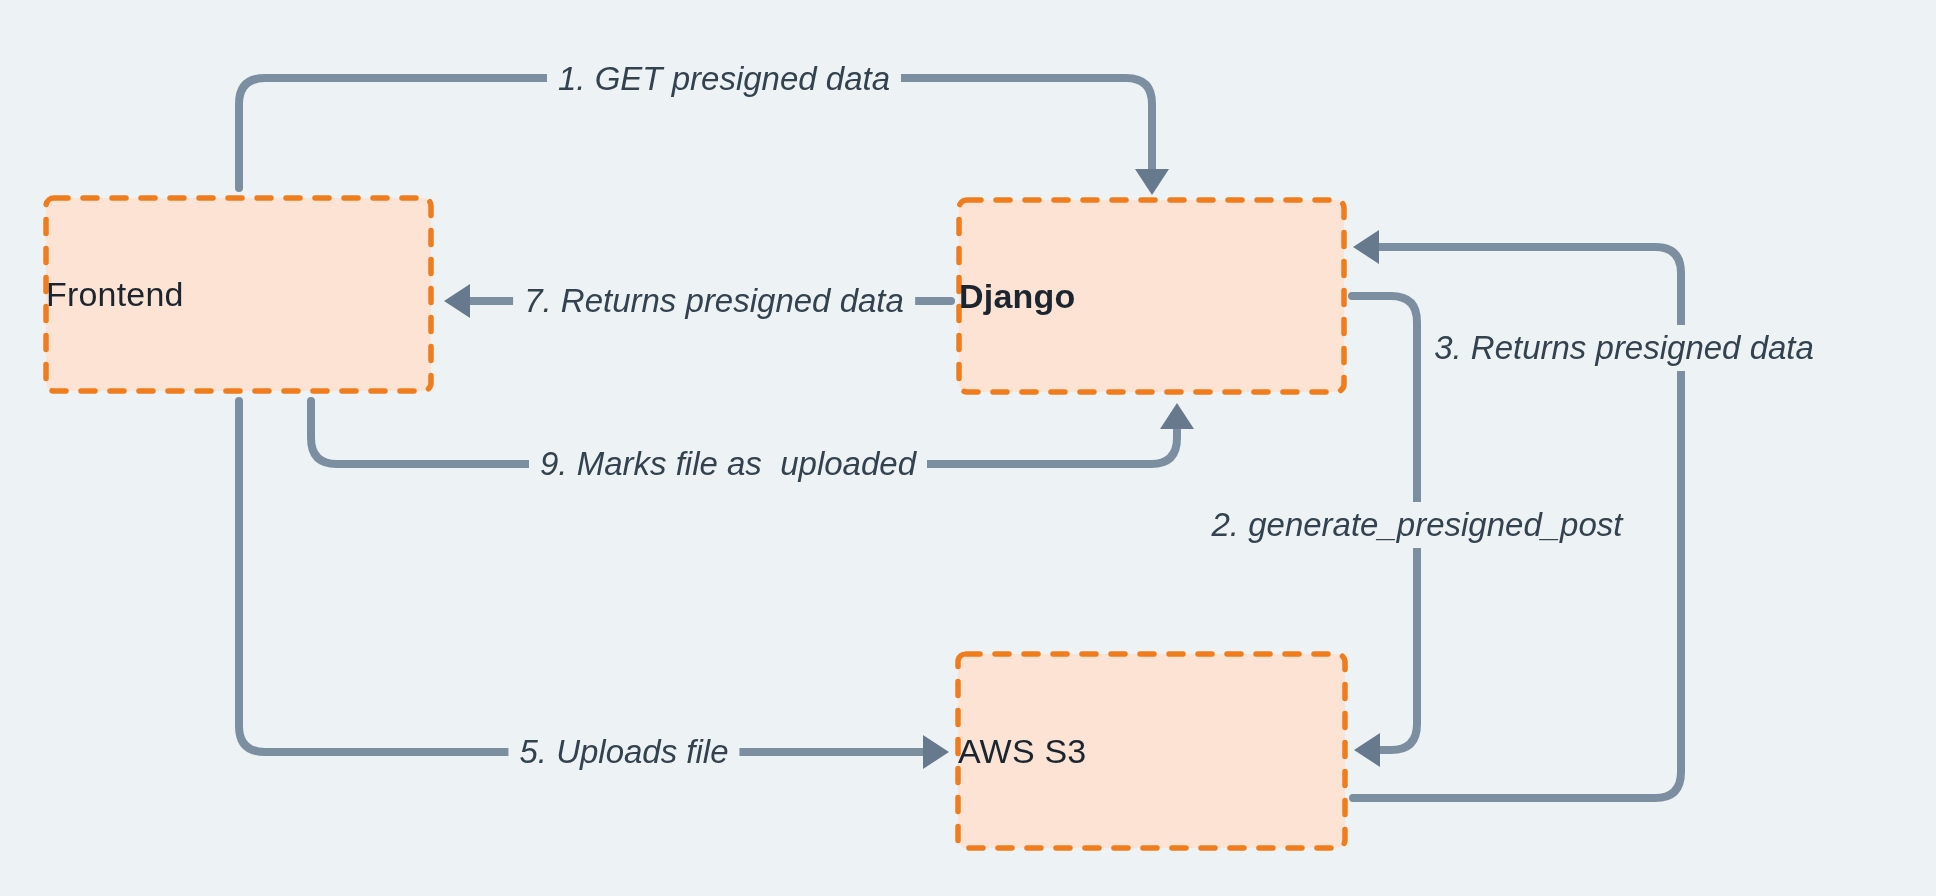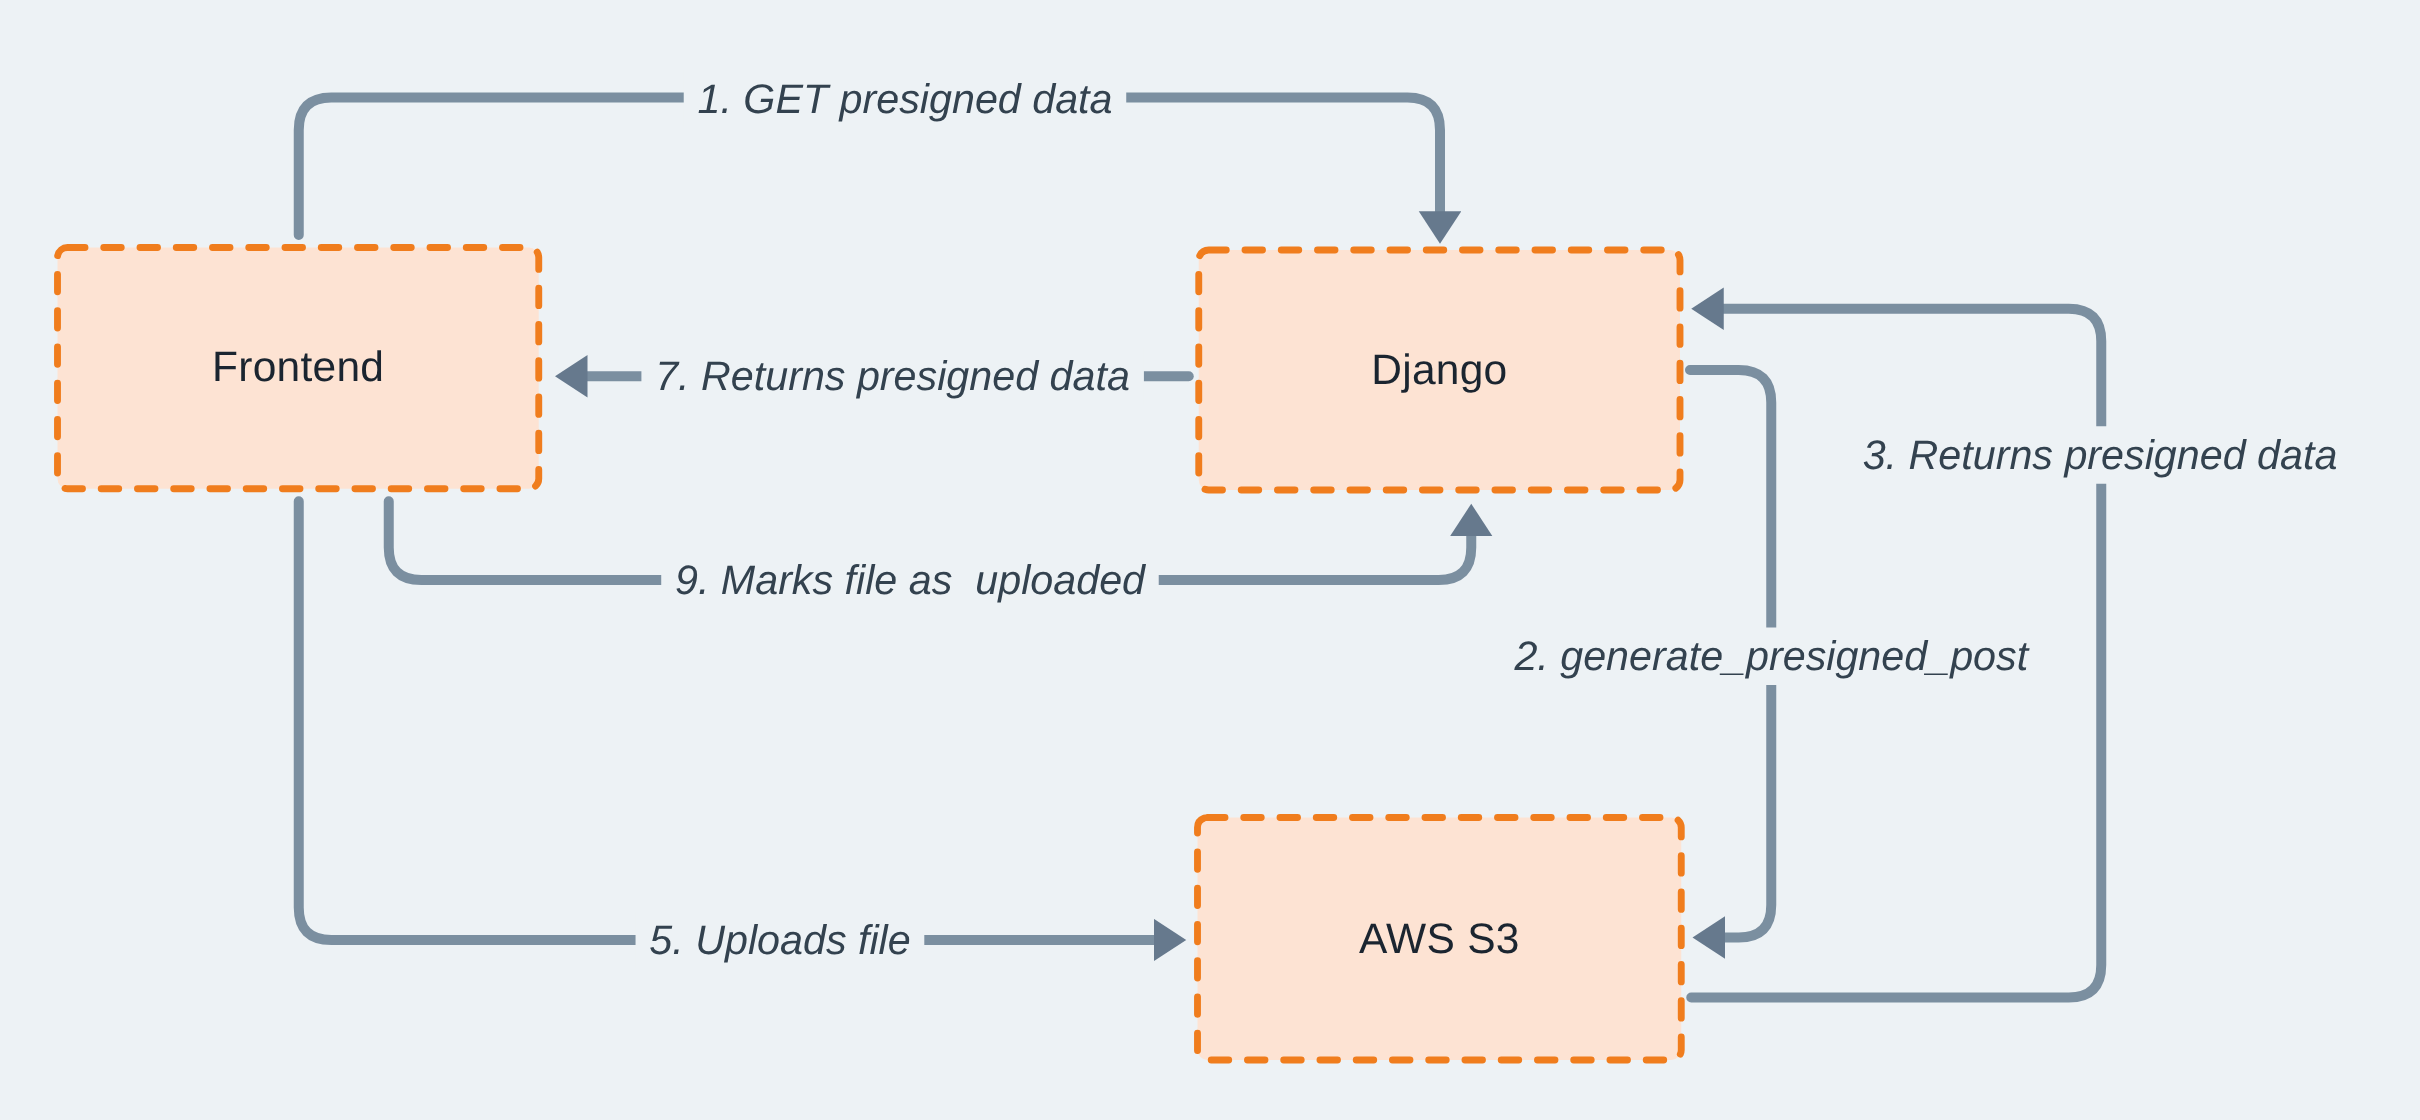"Frontend" .node-label { justify-content: center -> none }
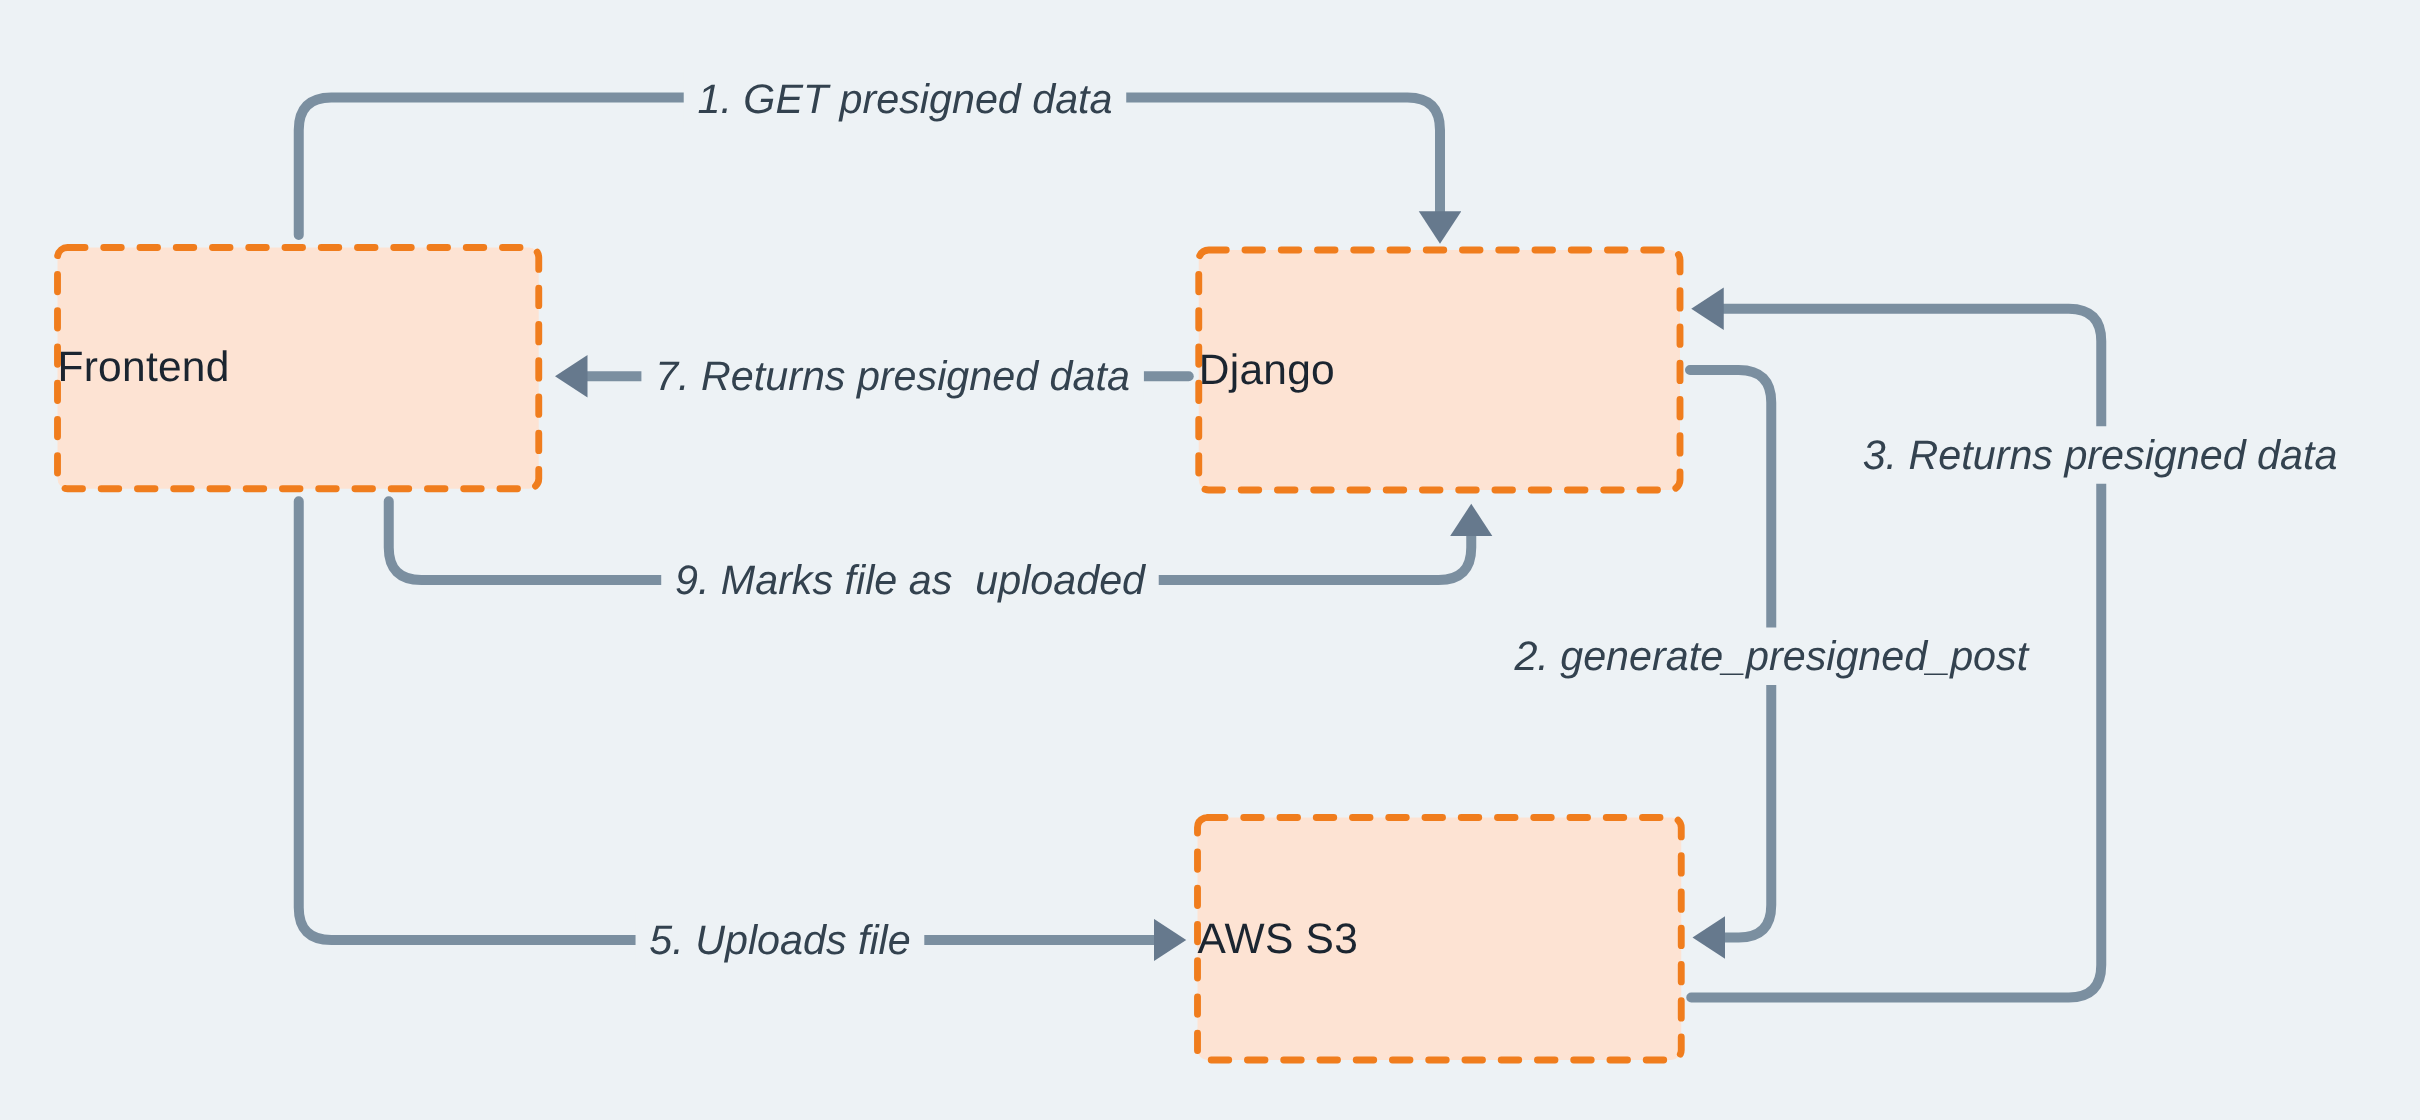"Django" div.node-label { font-weight: none -> bold }
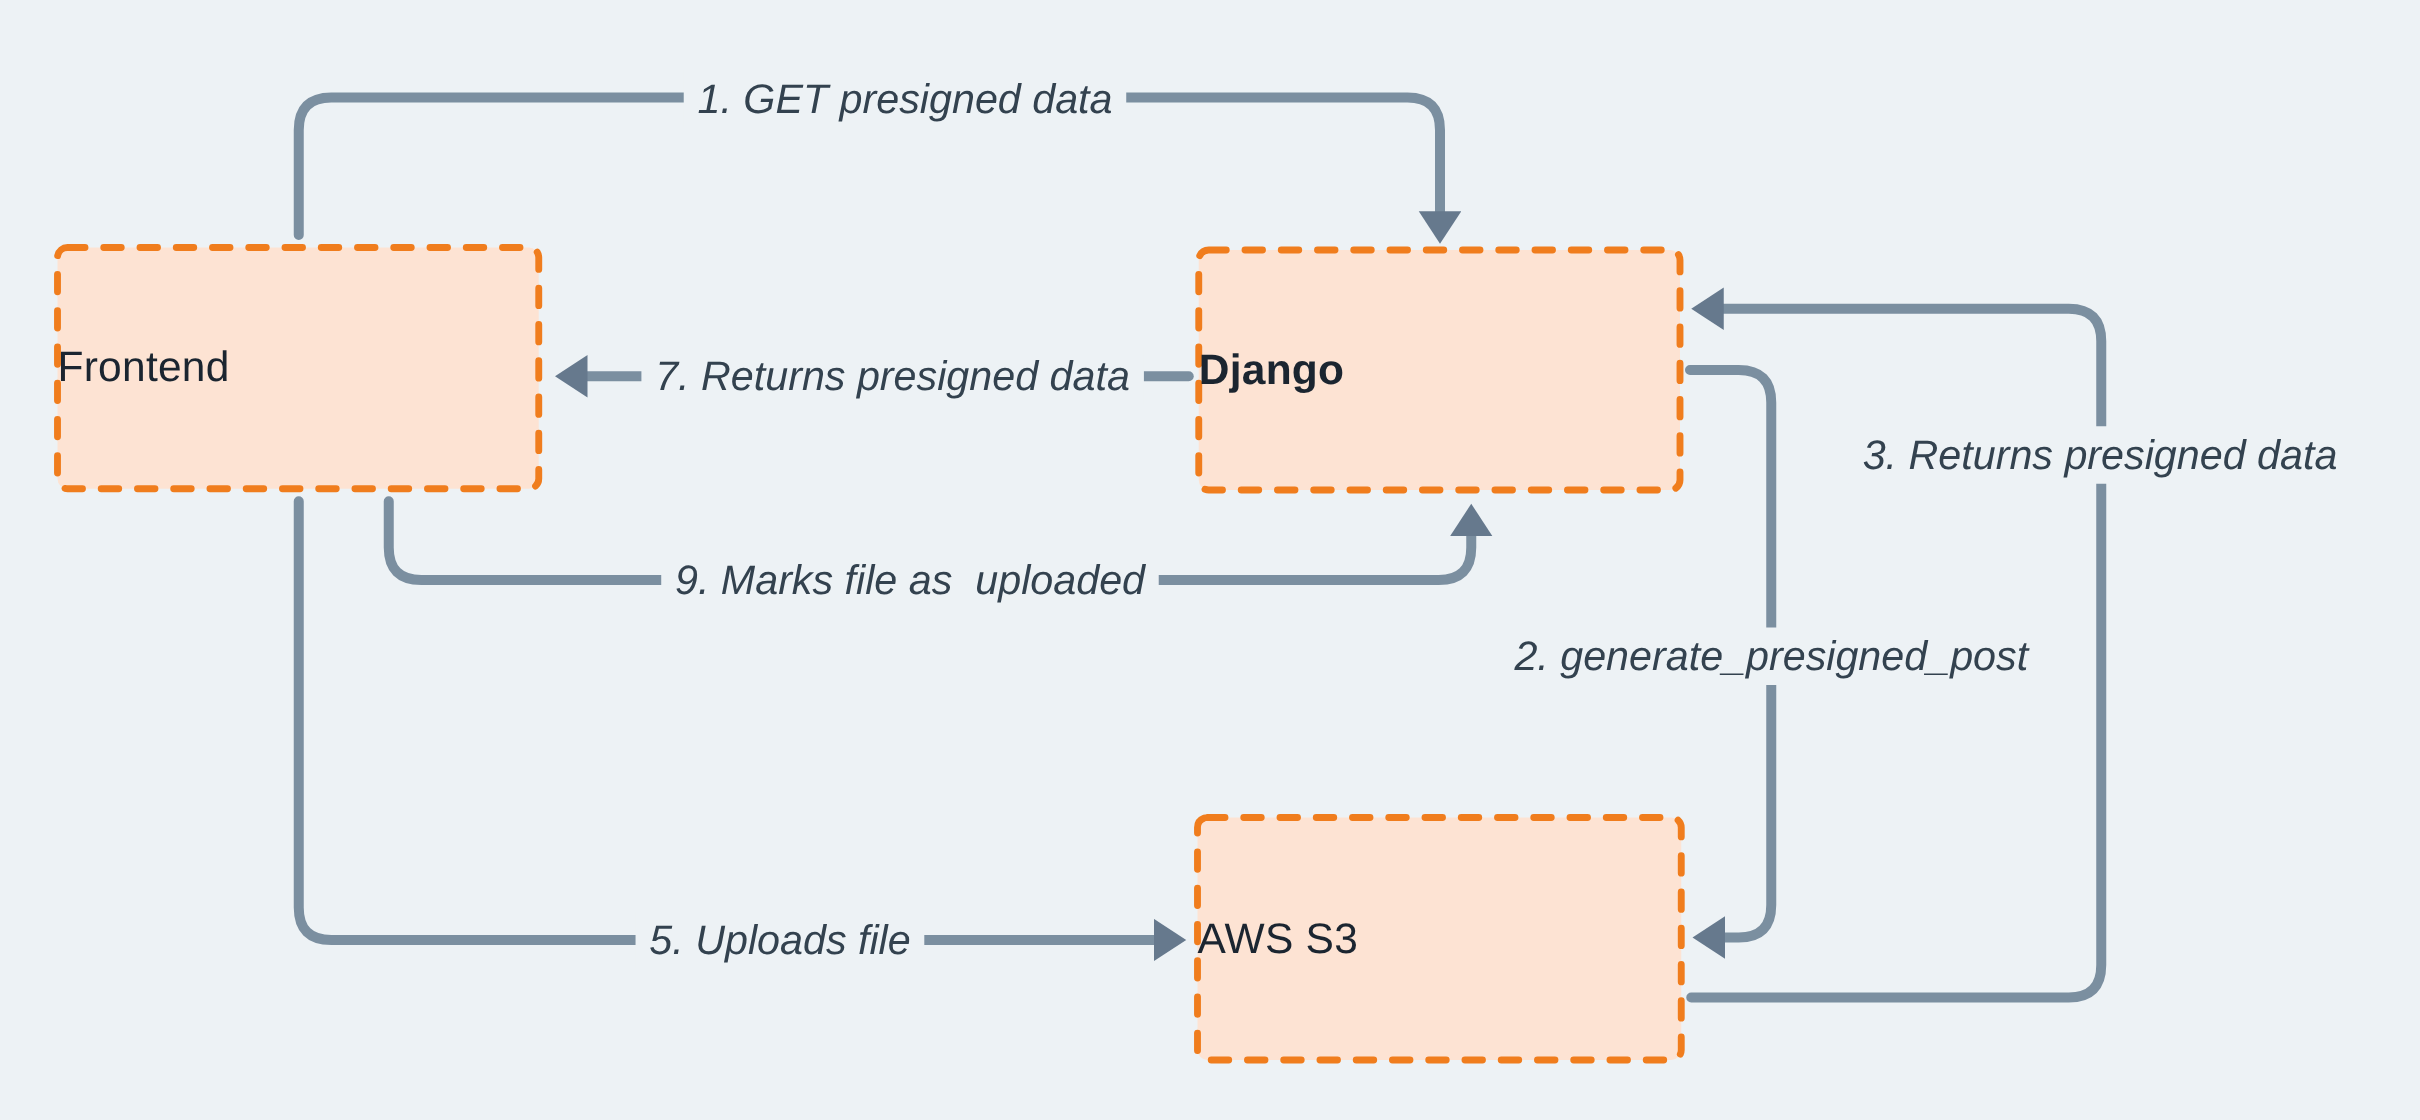"3. Returns presigned data" div.flow-label { left: 1680px -> 1624px; margin-top: 16px -> none }
